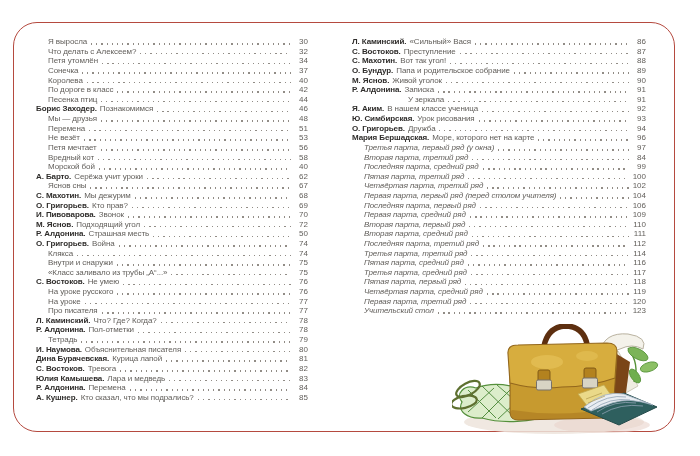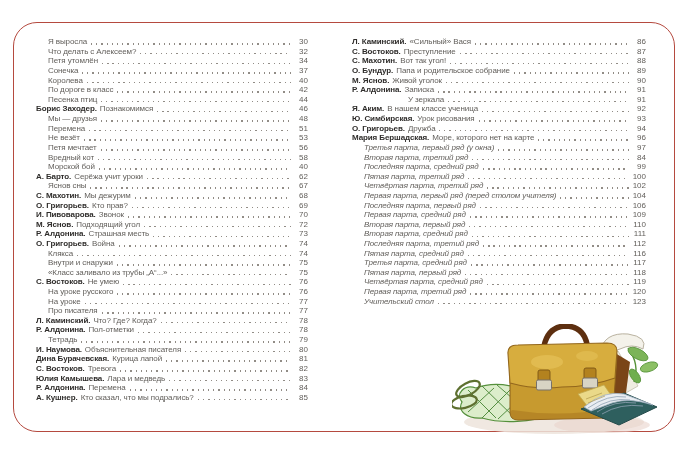"73" span.pagenum { text: 73 -> 50 }
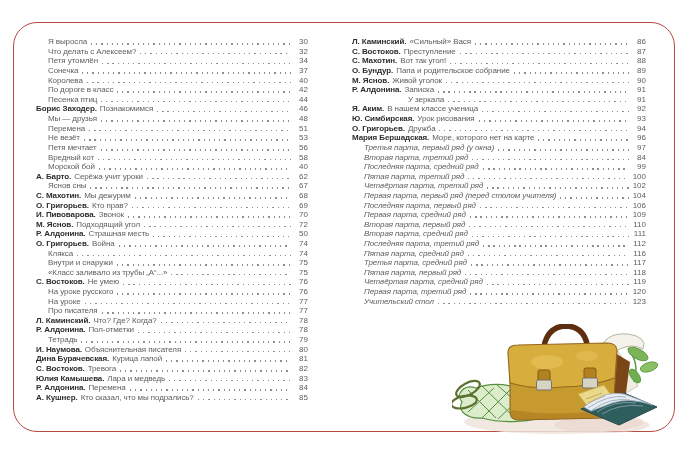"Третья парта, третий ряд" div.toc-row { html: none -> <div> <span><span></span><span>Третья парта, третий ряд</span></span> <span></span> <span>114</span> </div> }
